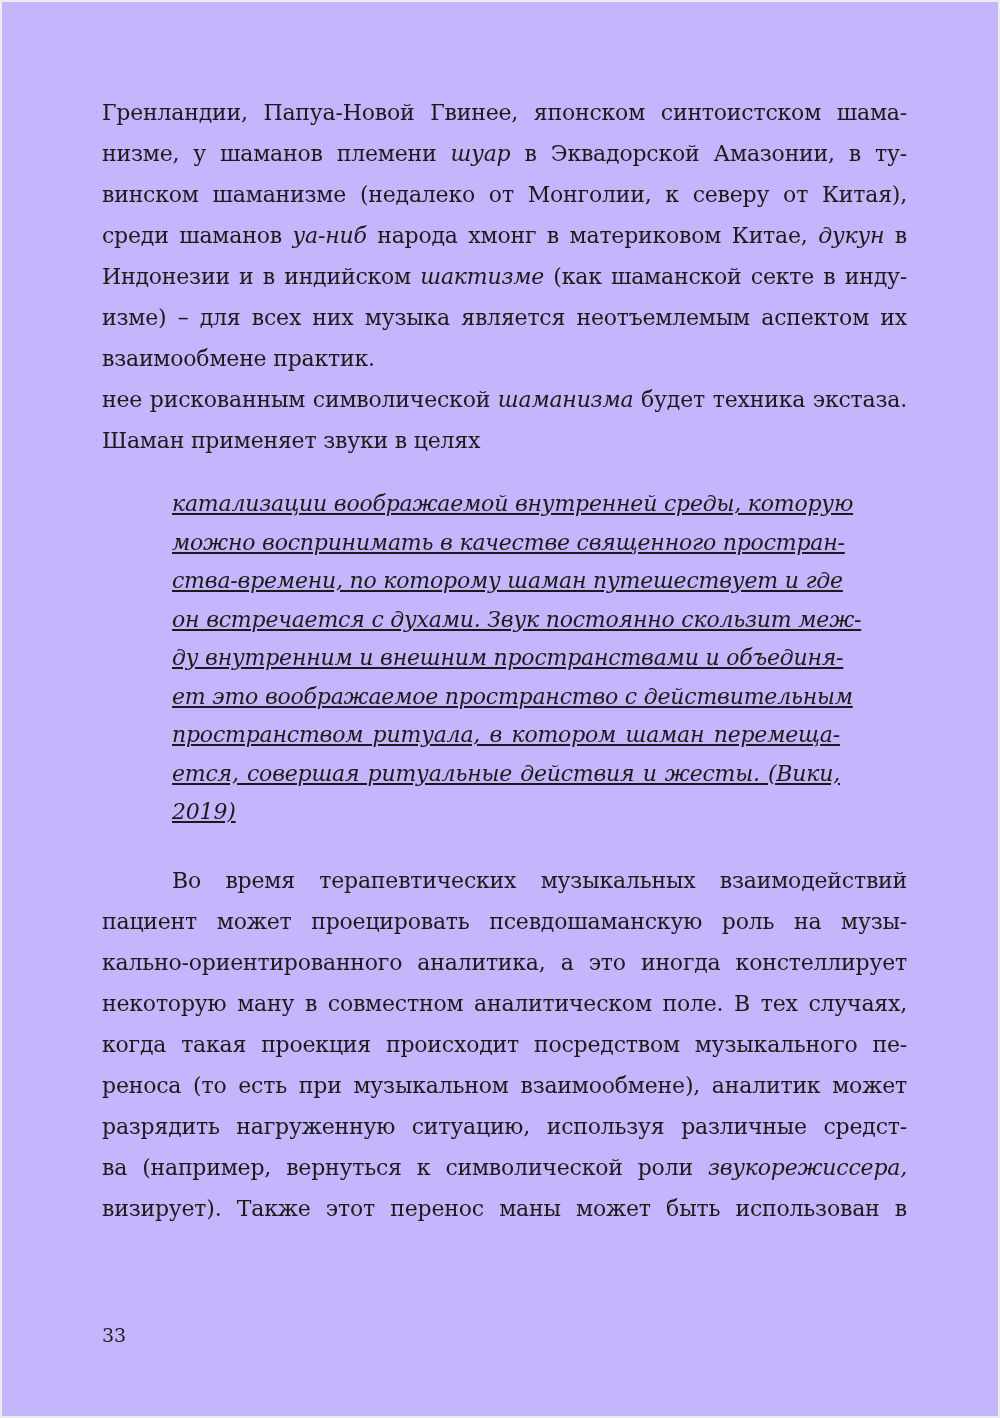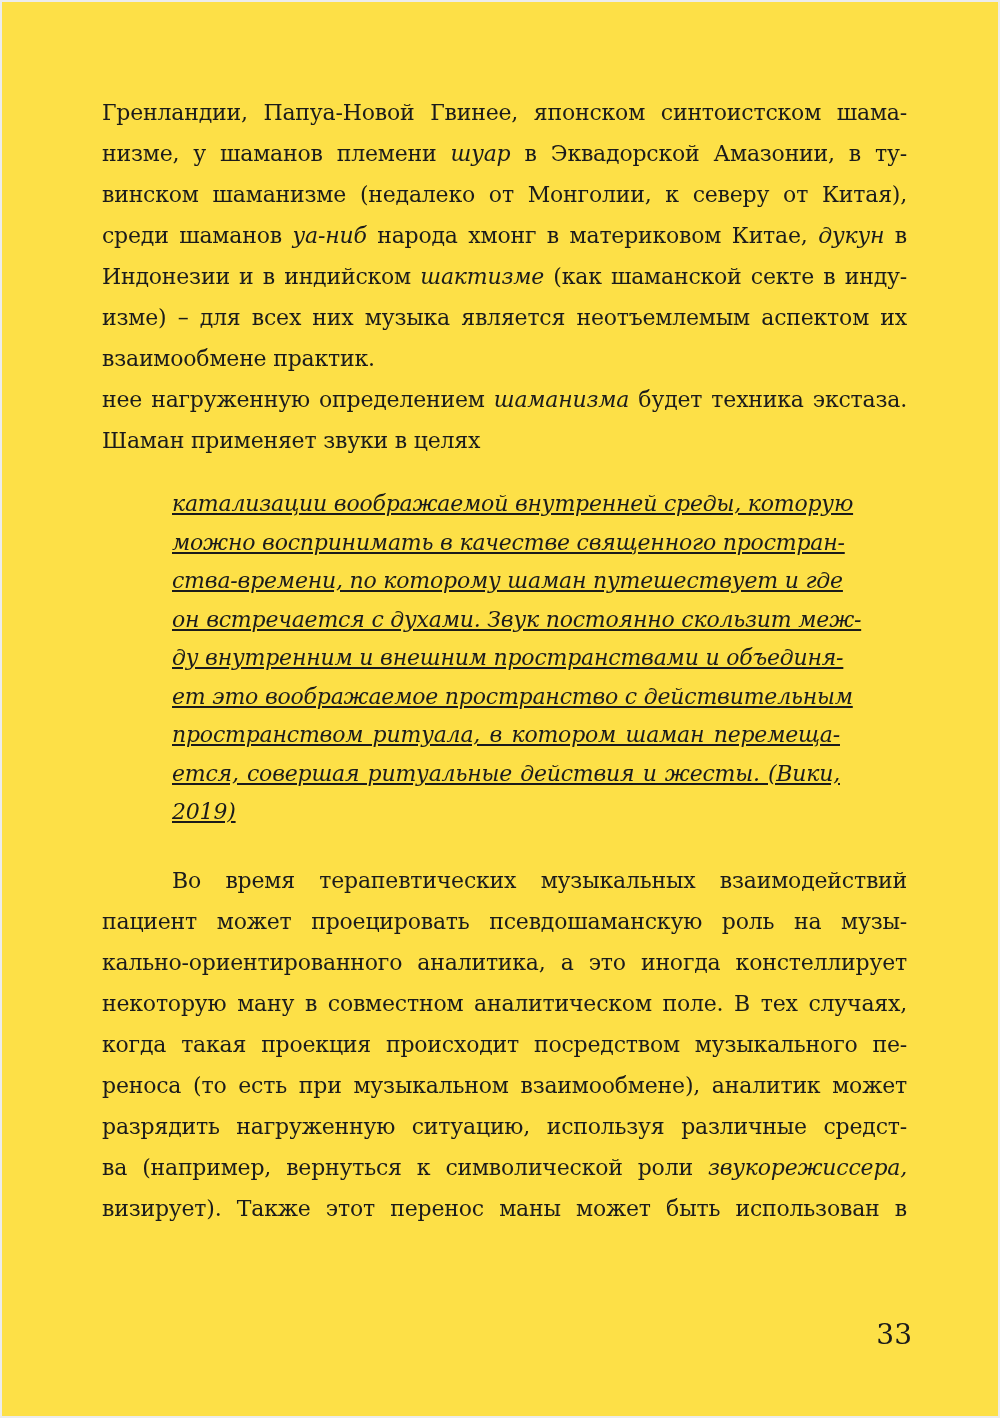"Гренландии, Папуа-Новой Гвинее, японском" .page { background: #fde047 -> #c4b5fd }
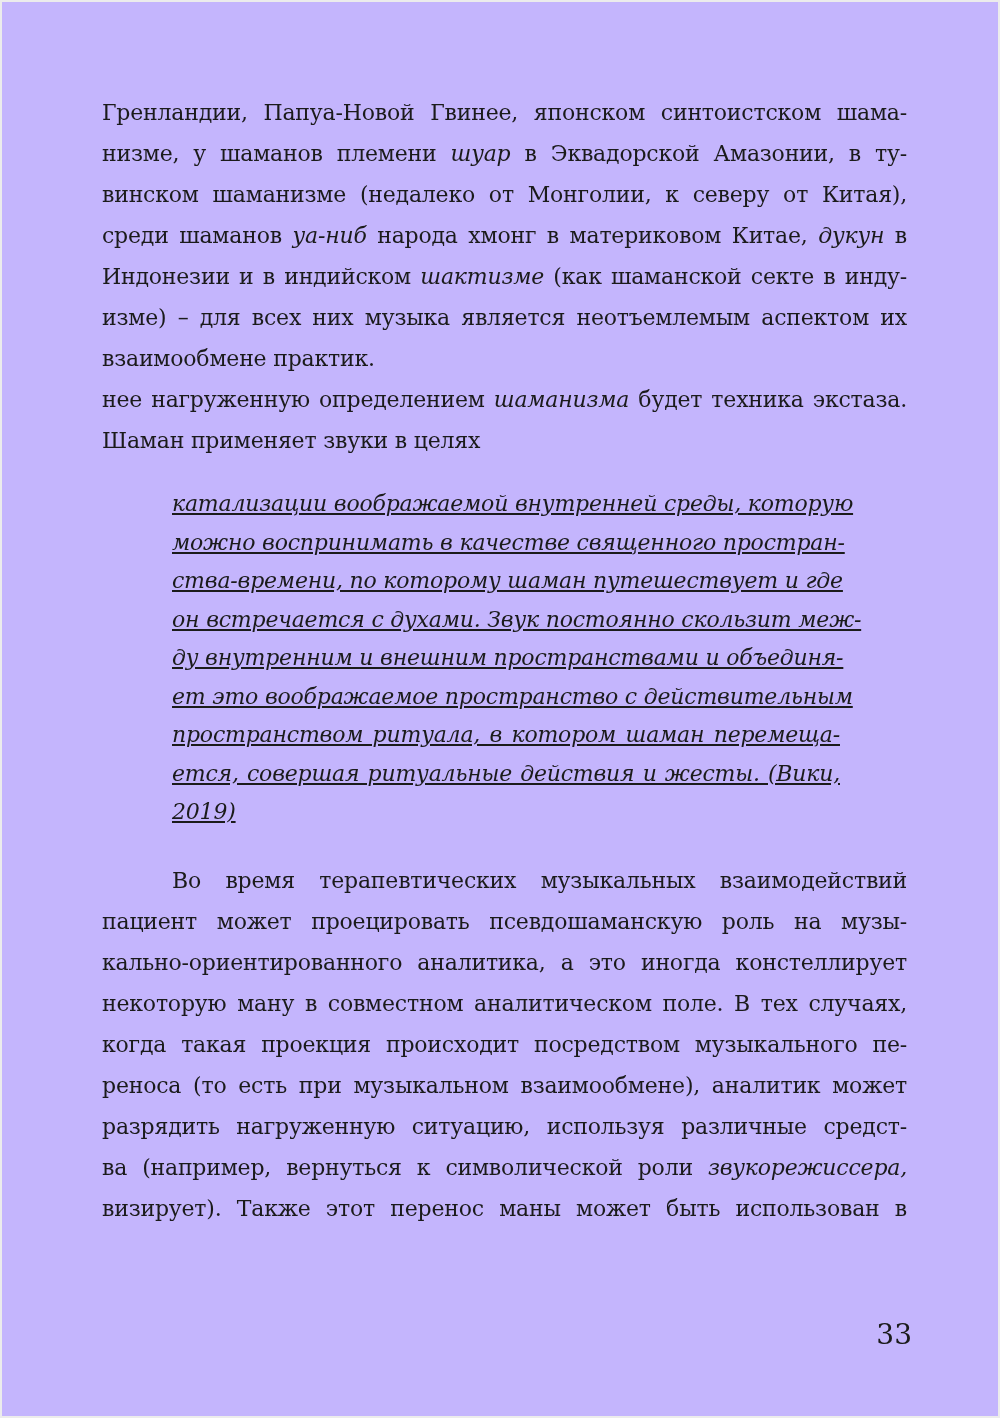"нее нагруженную определением" span { text: нагруженную определением -> рискованным символической }
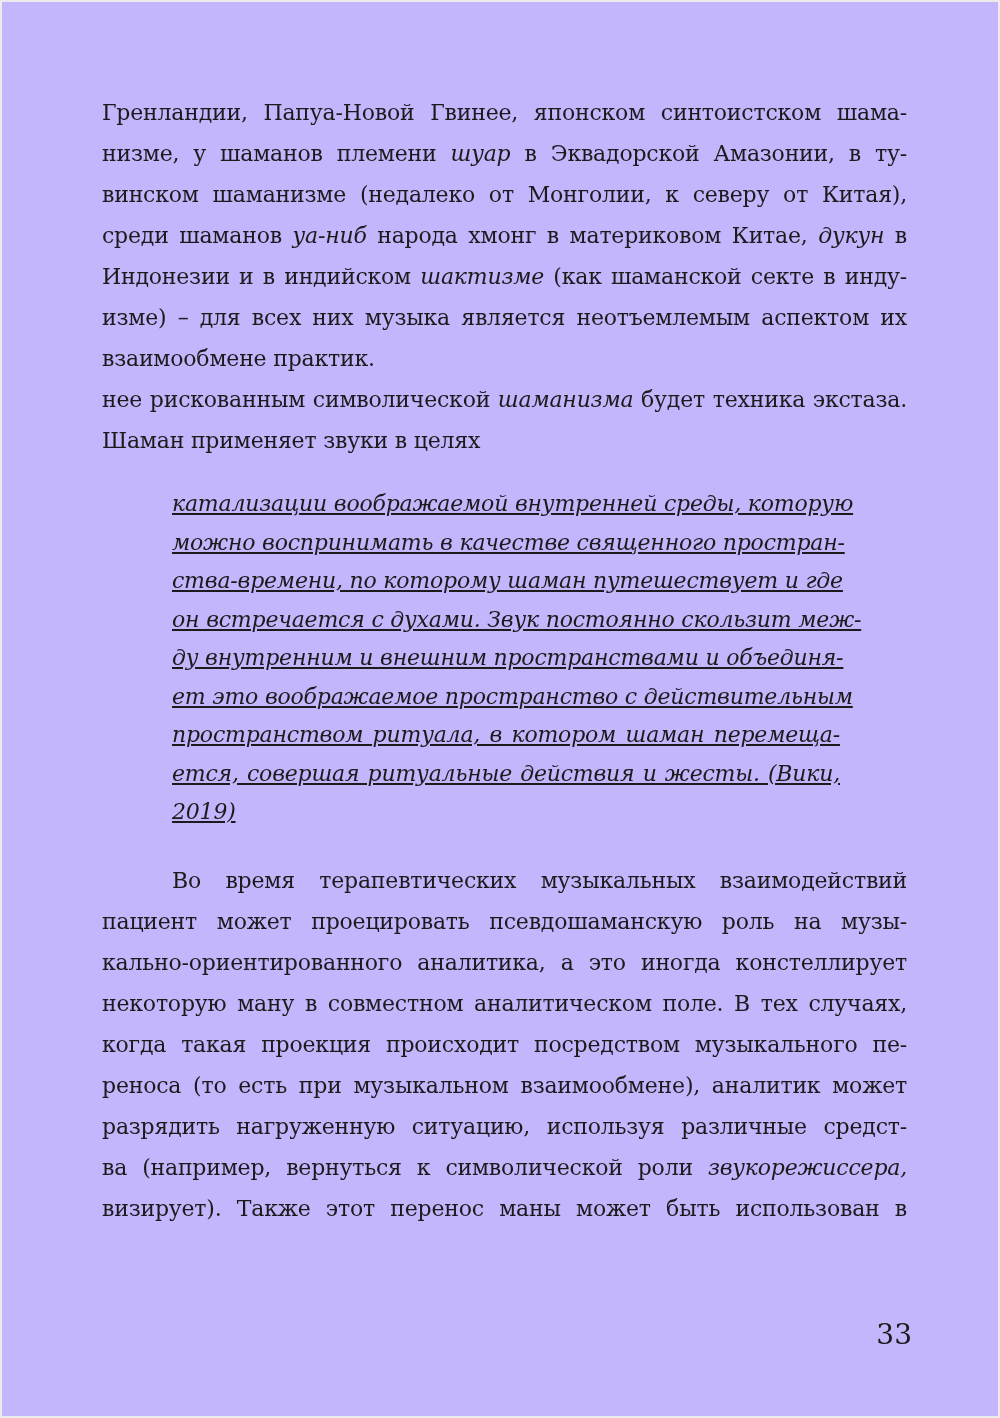"33" .page-number { font-size: 28px -> 19px; text-align: right -> left }
